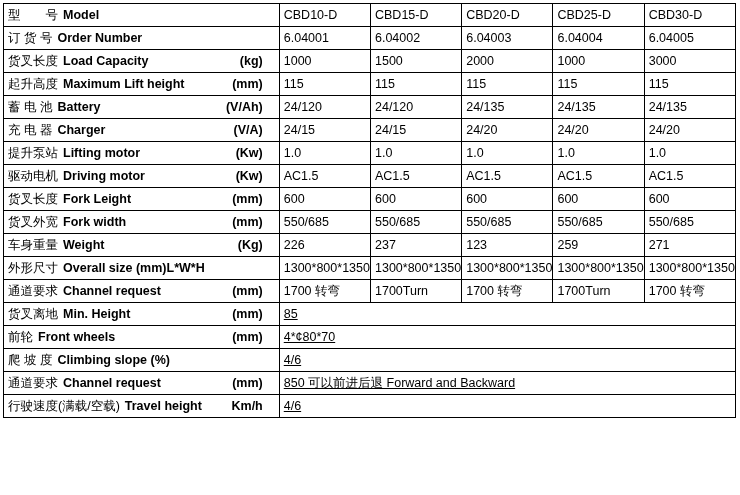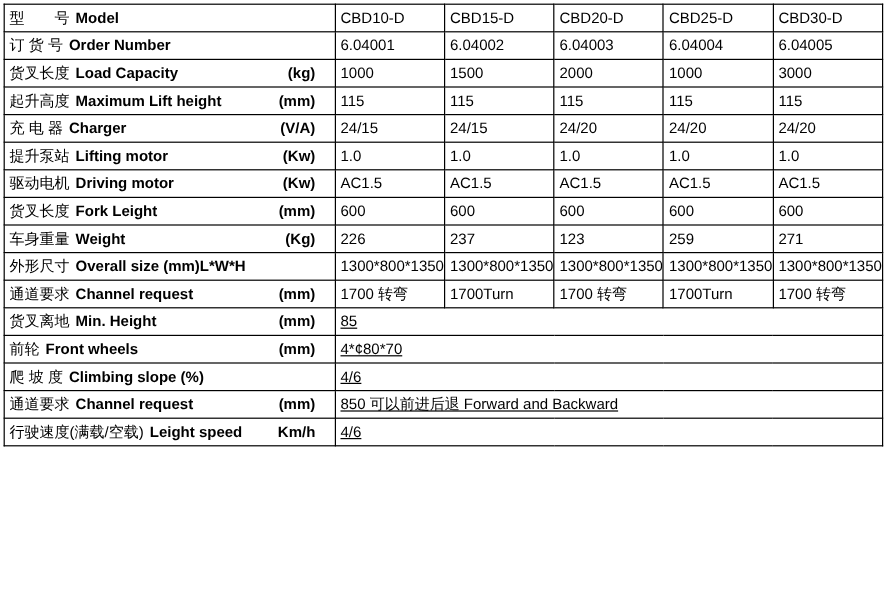"蓄 电 池" tr { html: none -> <tr> <td> <div> <span>蓄 电 池</span> <span>Battery</span> <span>(V/Ah)</span> </div> </td> <td>24/120</td> <td>24/120</td> <td>24/135</td> <td>24/135</td> <td>24/135</td> </tr> }
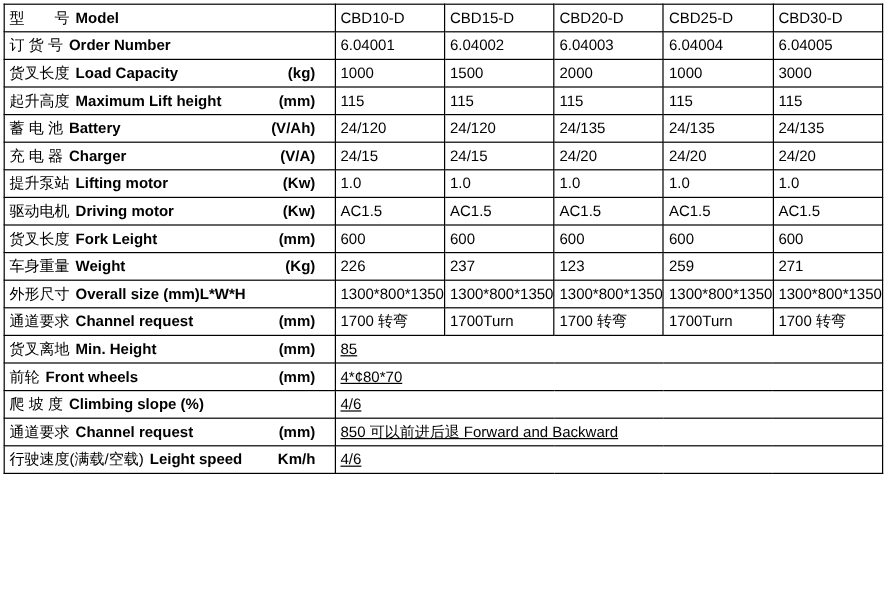"货叉外宽" tr { html: none -> <tr> <td> <div> <span>货叉外宽</span> <span>Fork width</span> <span>(mm)</span> </div> </td> <td>550/685</td> <td>550/685</td> <td>550/685</td> <td>550/685</td> <td>550/685</td> </tr> }
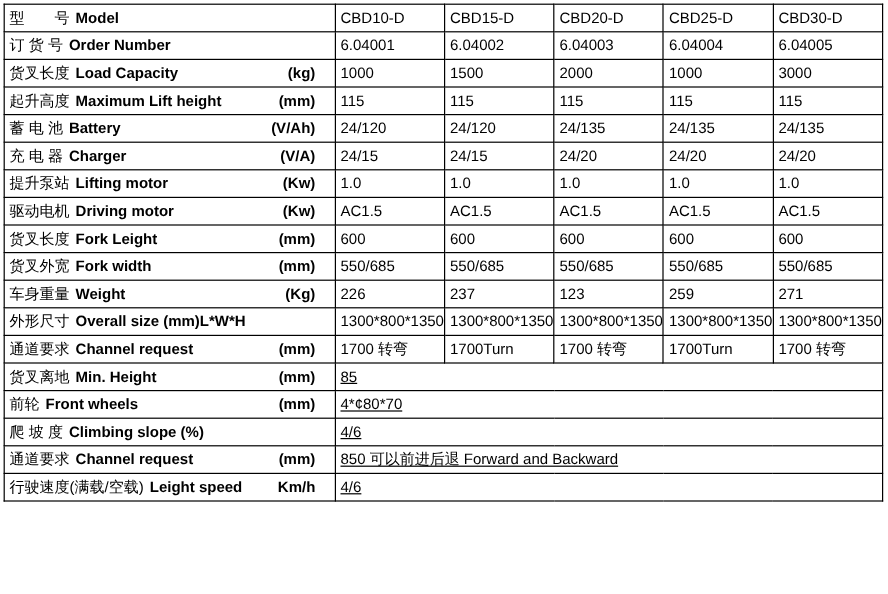"Leight speed" span.seg-en { text: Leight speed -> Travel height }
